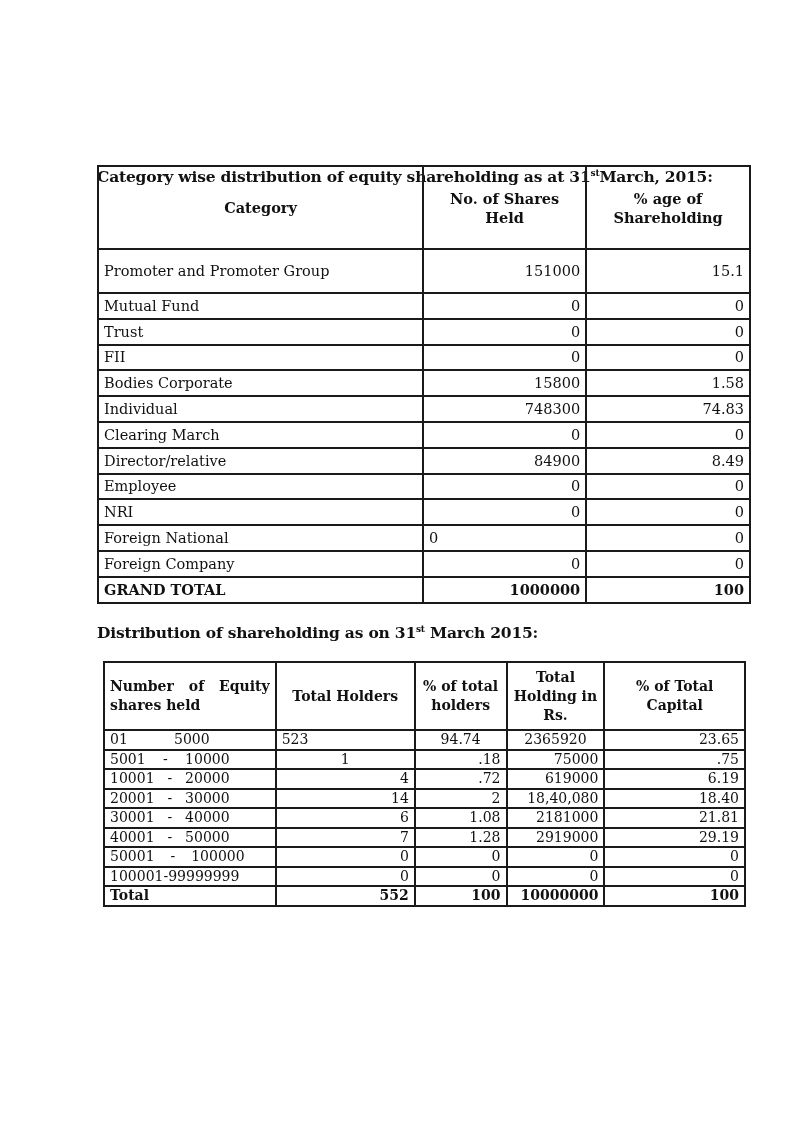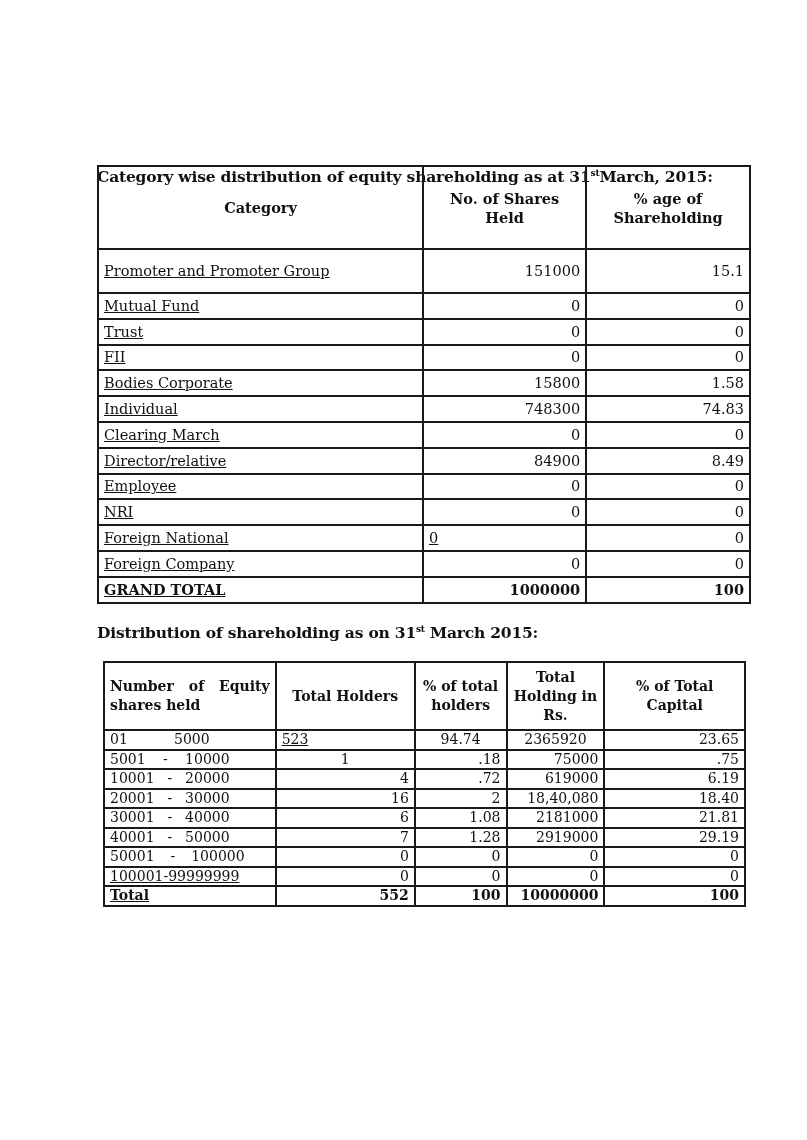"Promoter and Promoter Group" .l { text-decoration: underline -> none }
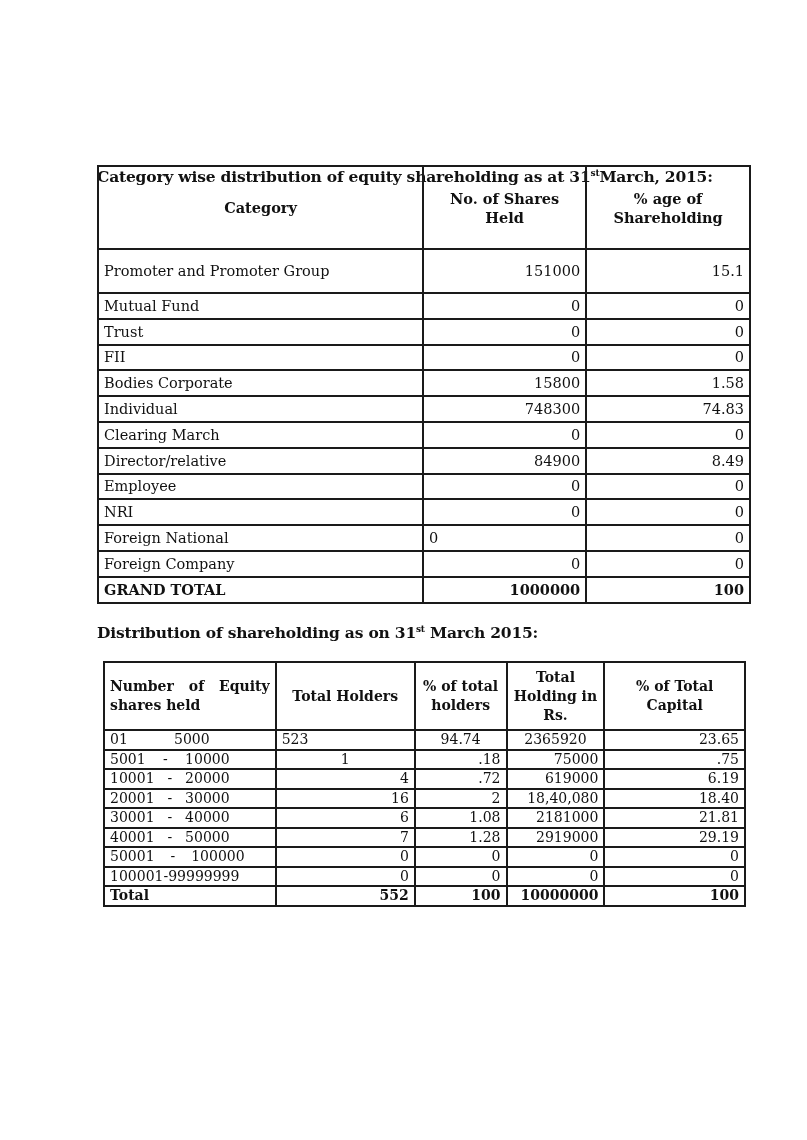"16" td.r { text: 16 -> 14 }
